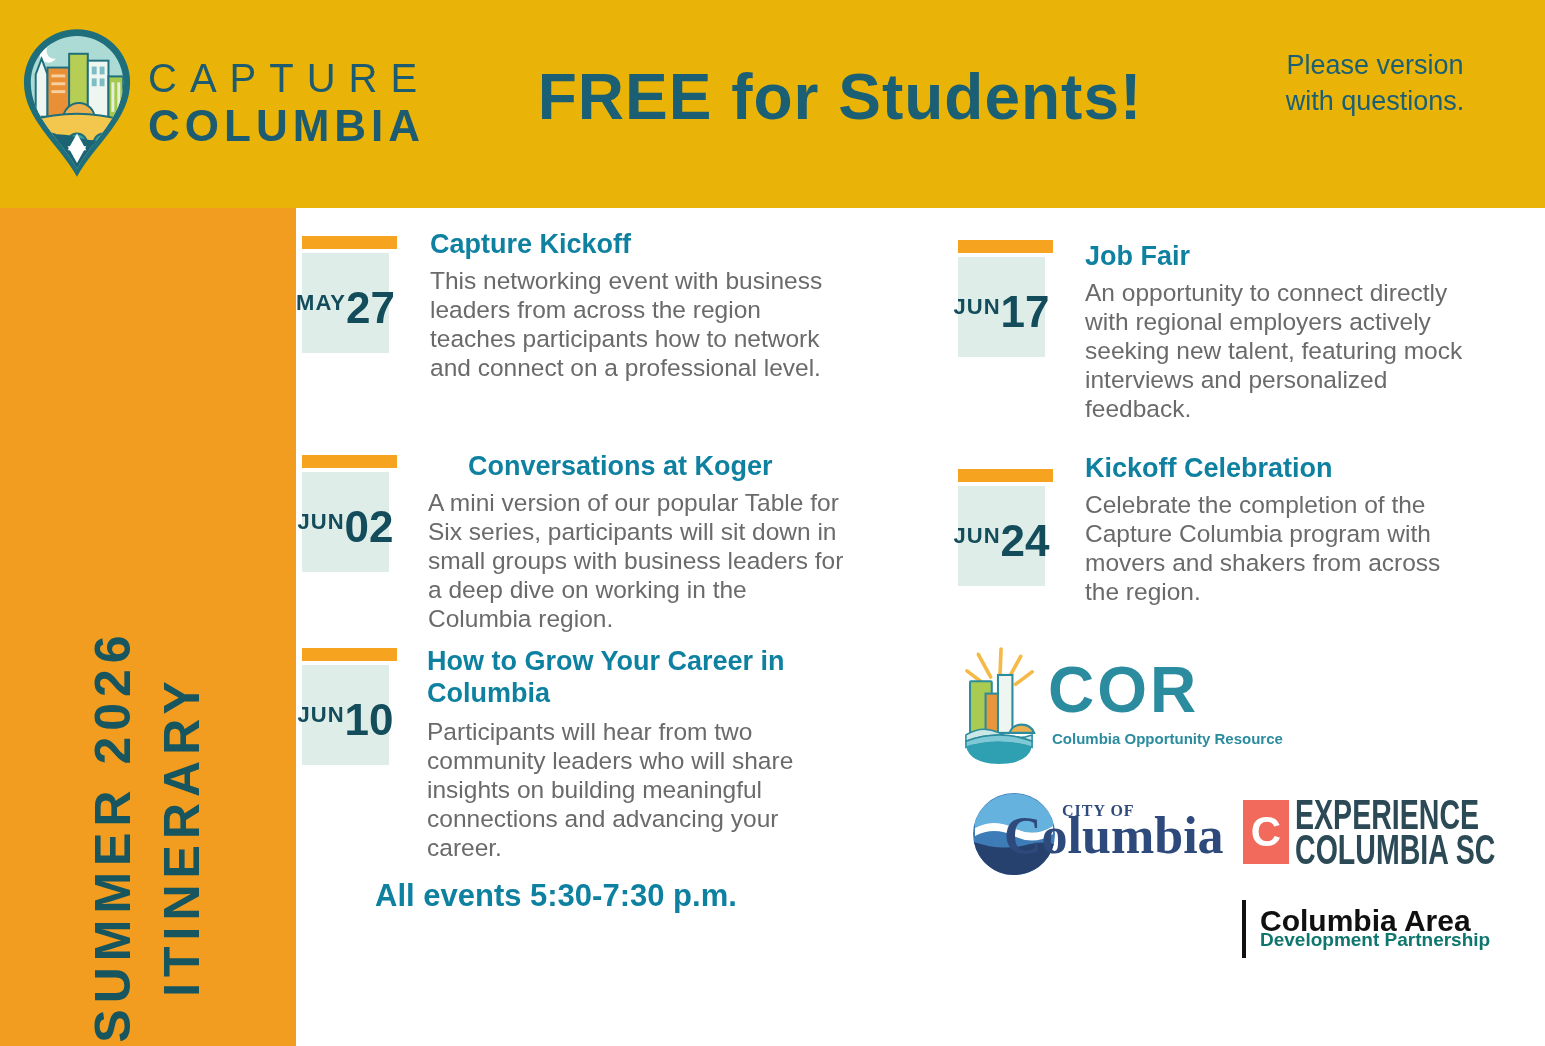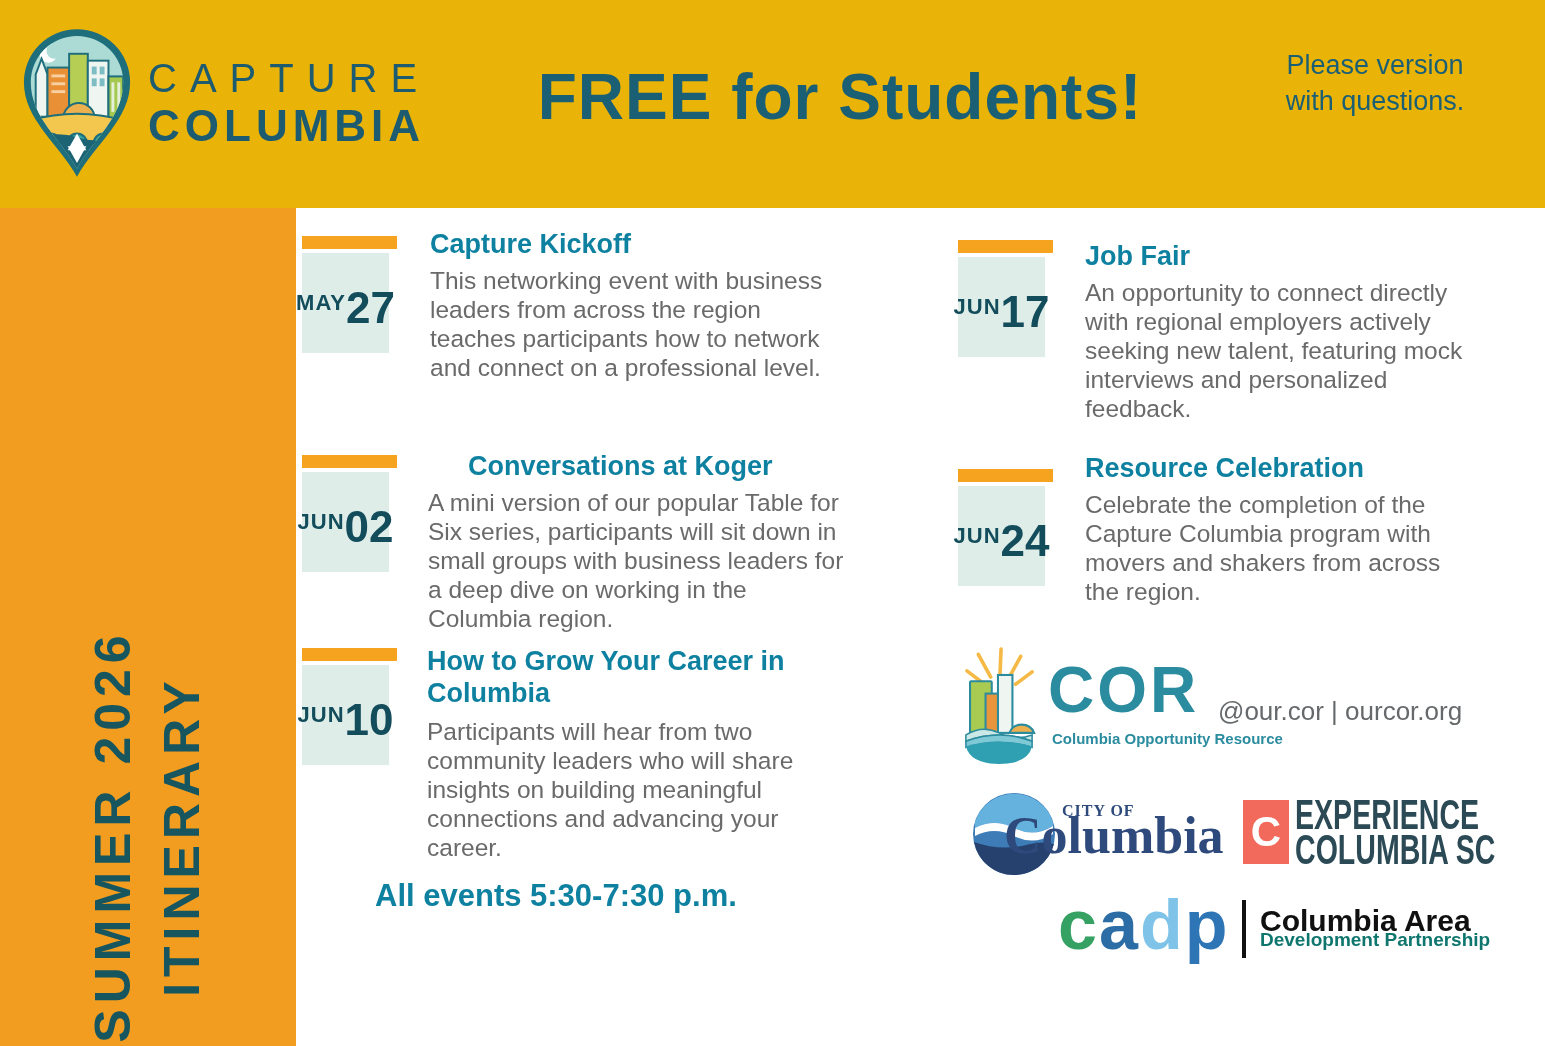"Resource Celebration" h3.event-title { text: Resource -> Kickoff }
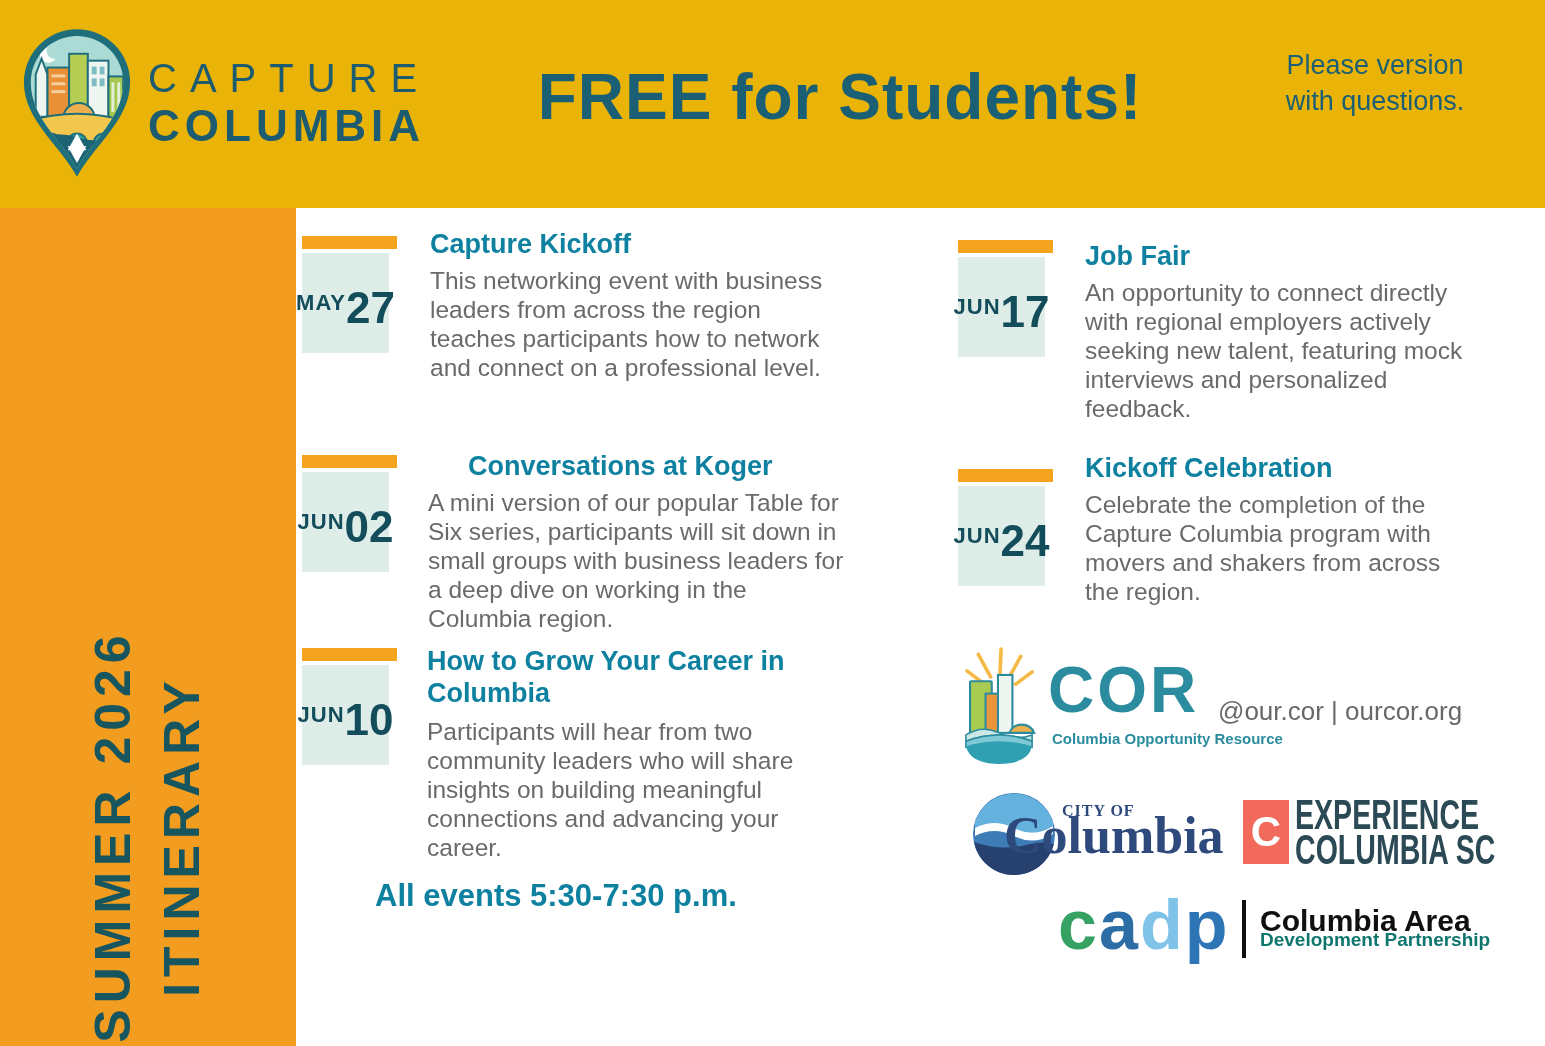"@our.cor | ourcor.org" div.cor-social { html: <div>@our.cor | ourcor.org</div> -> none }
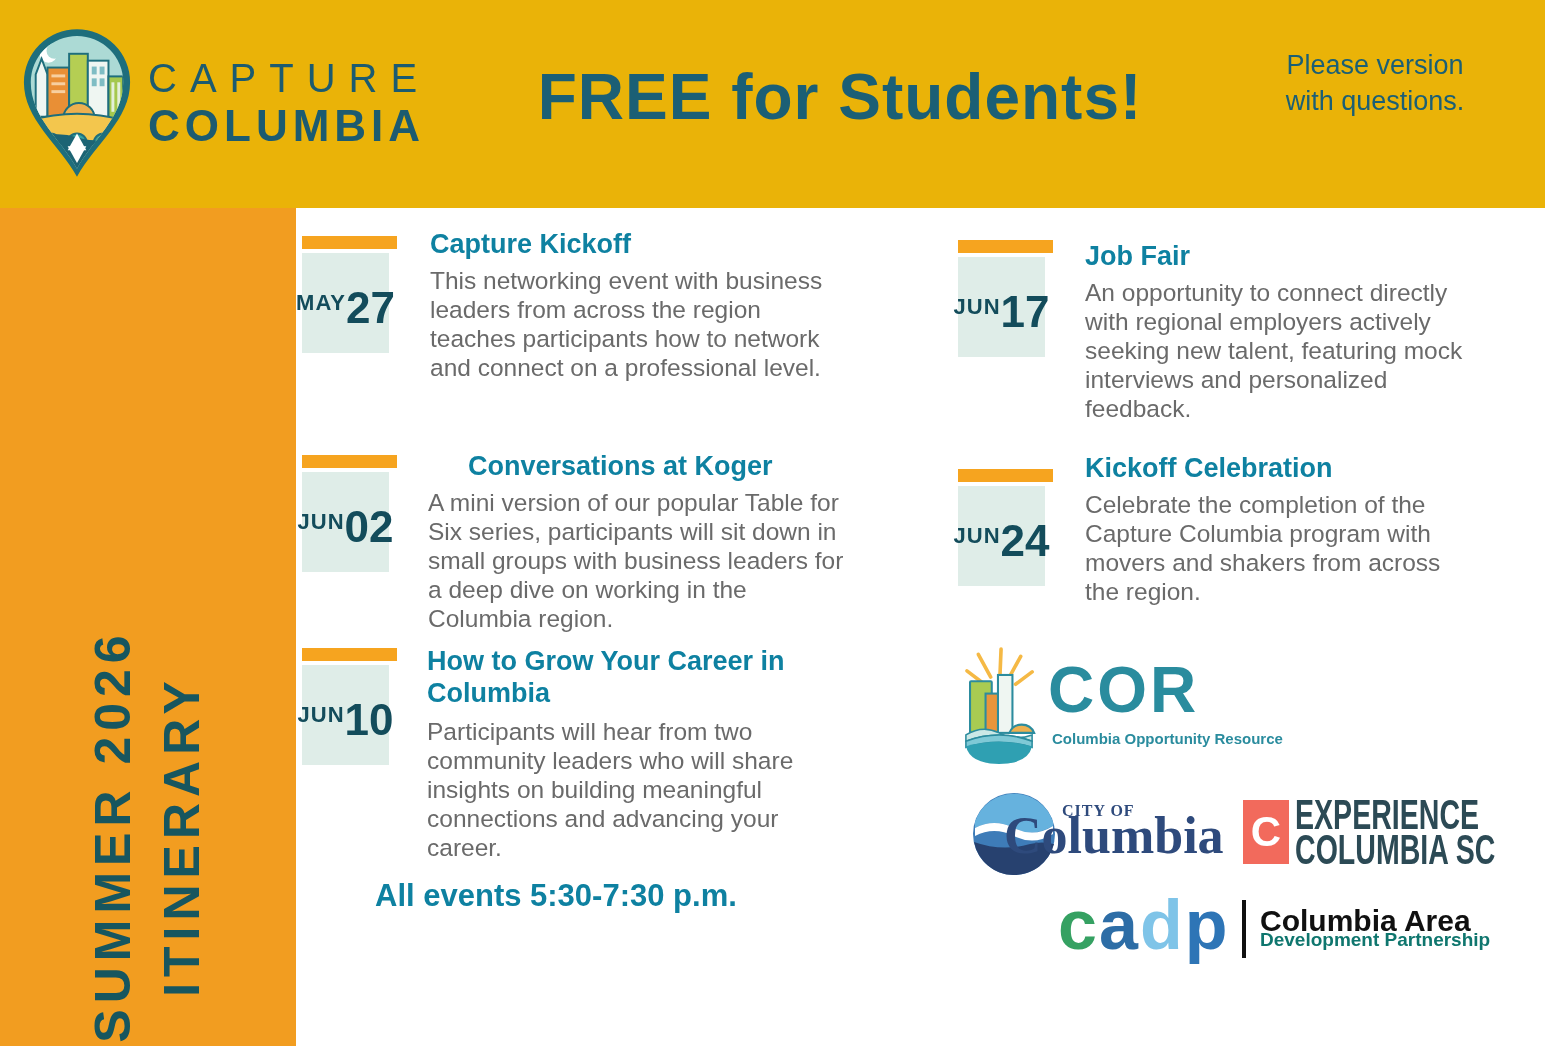"cadp" div.cadp-logo { html: <div> <span><span>c</span><span>a</span><span>d</span><span>p</span></span> </div> -> none }
